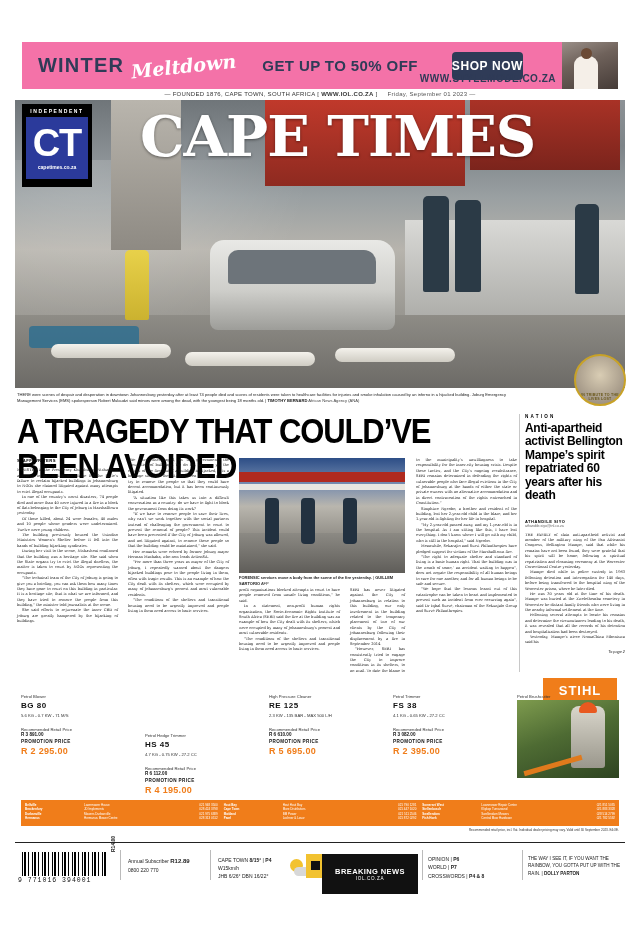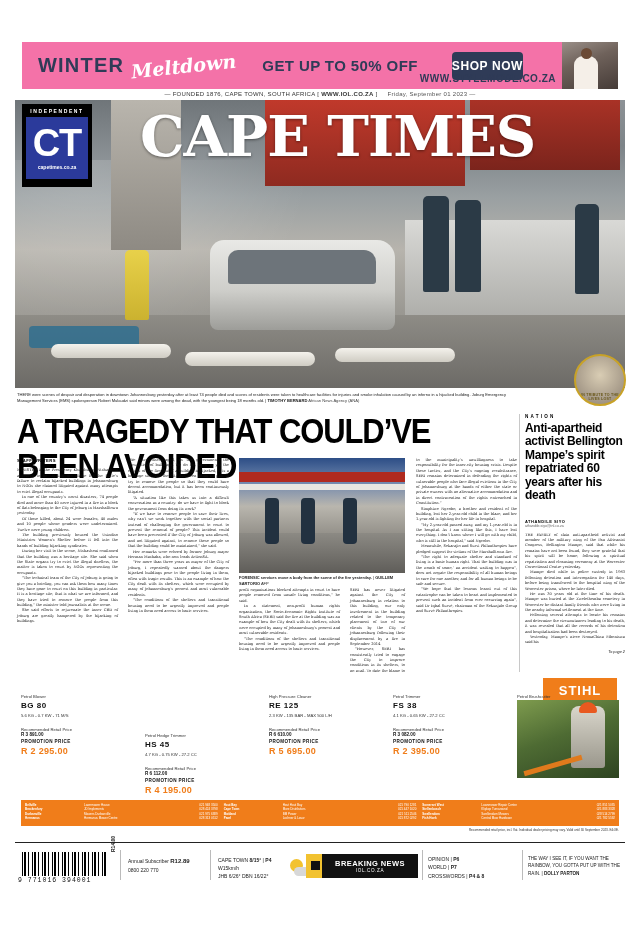"BREAKING NEWS" .breaking { height: 24px -> 40px }
